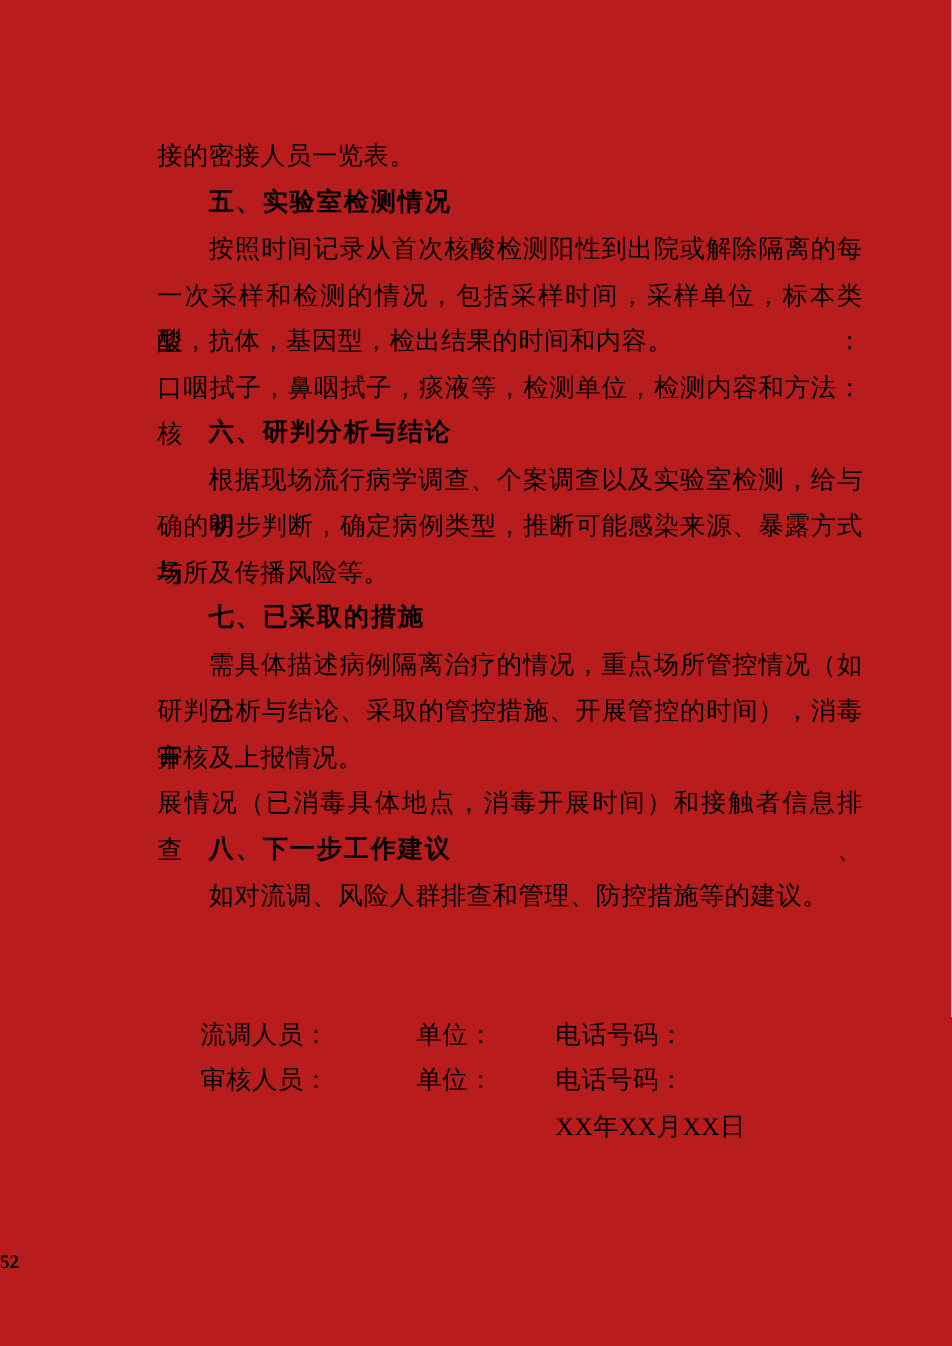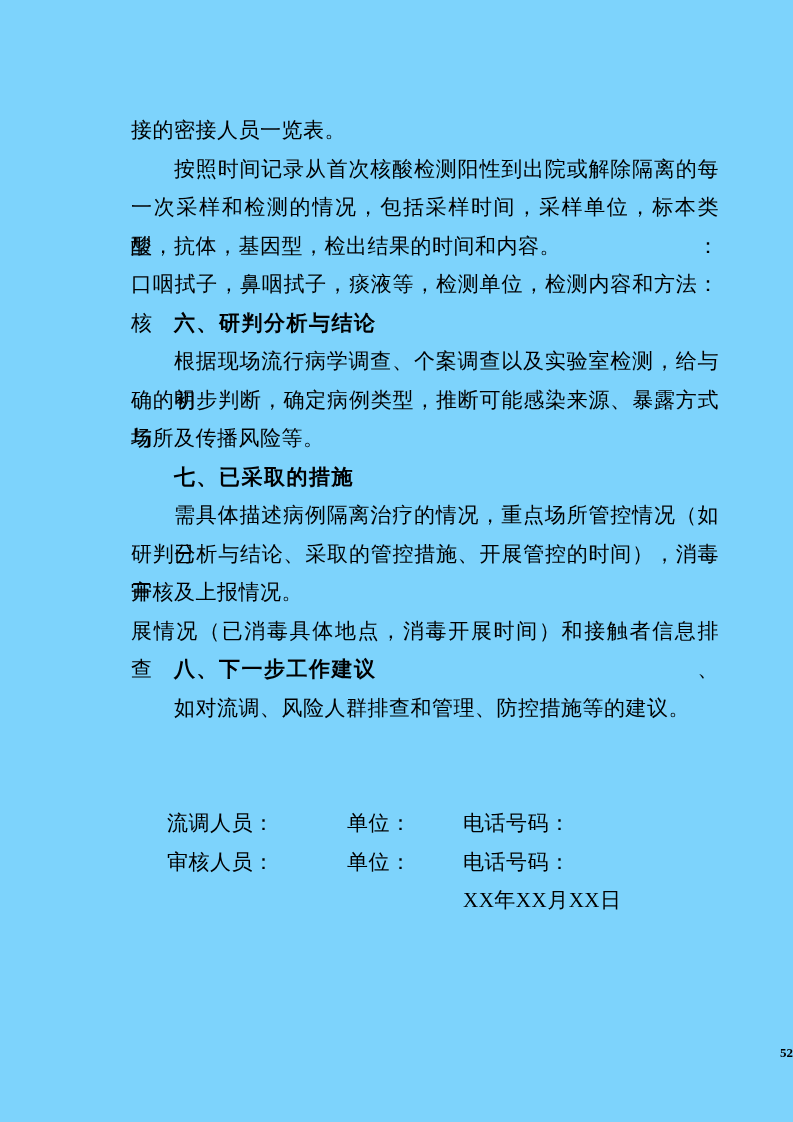"接的密接人员一览表。" .page { background: #7dd3fc -> #b91c1c }
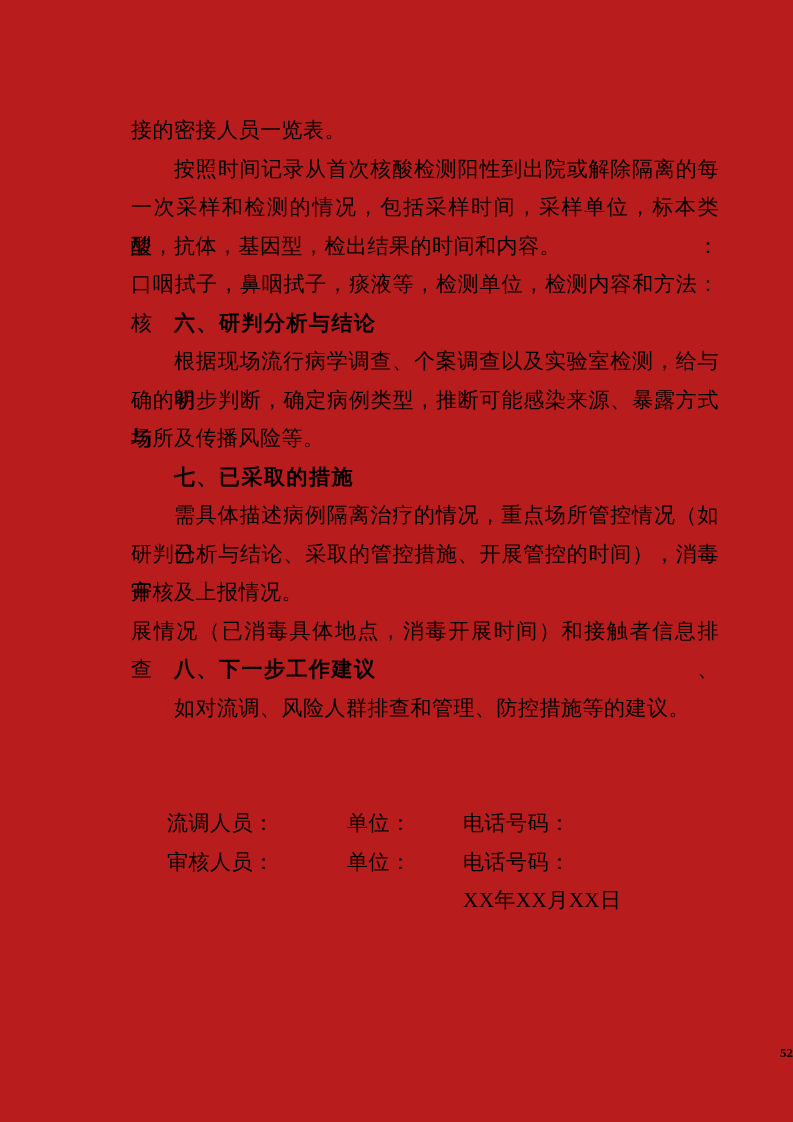"五、实验室检测情况" div.line { html: none -> <div>五、实验室检测情况</div> }
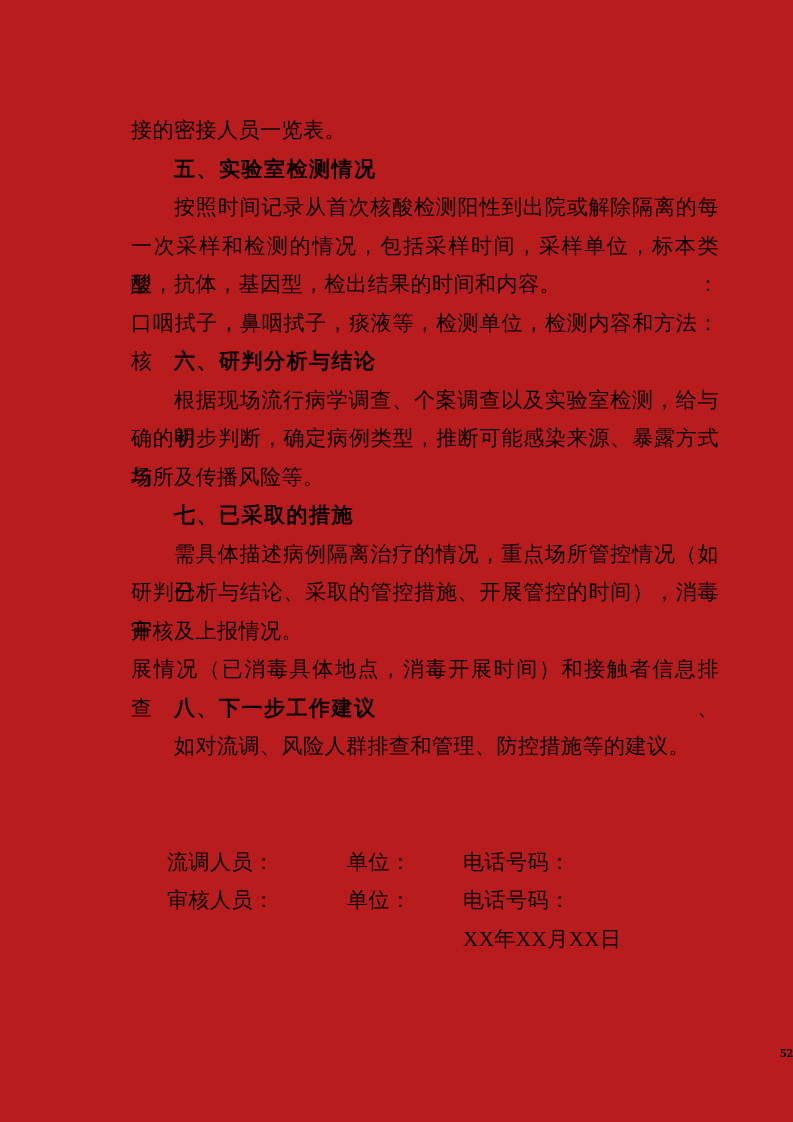"52" .page-number { font-size: 13px -> 16px; text-align: right -> left }
